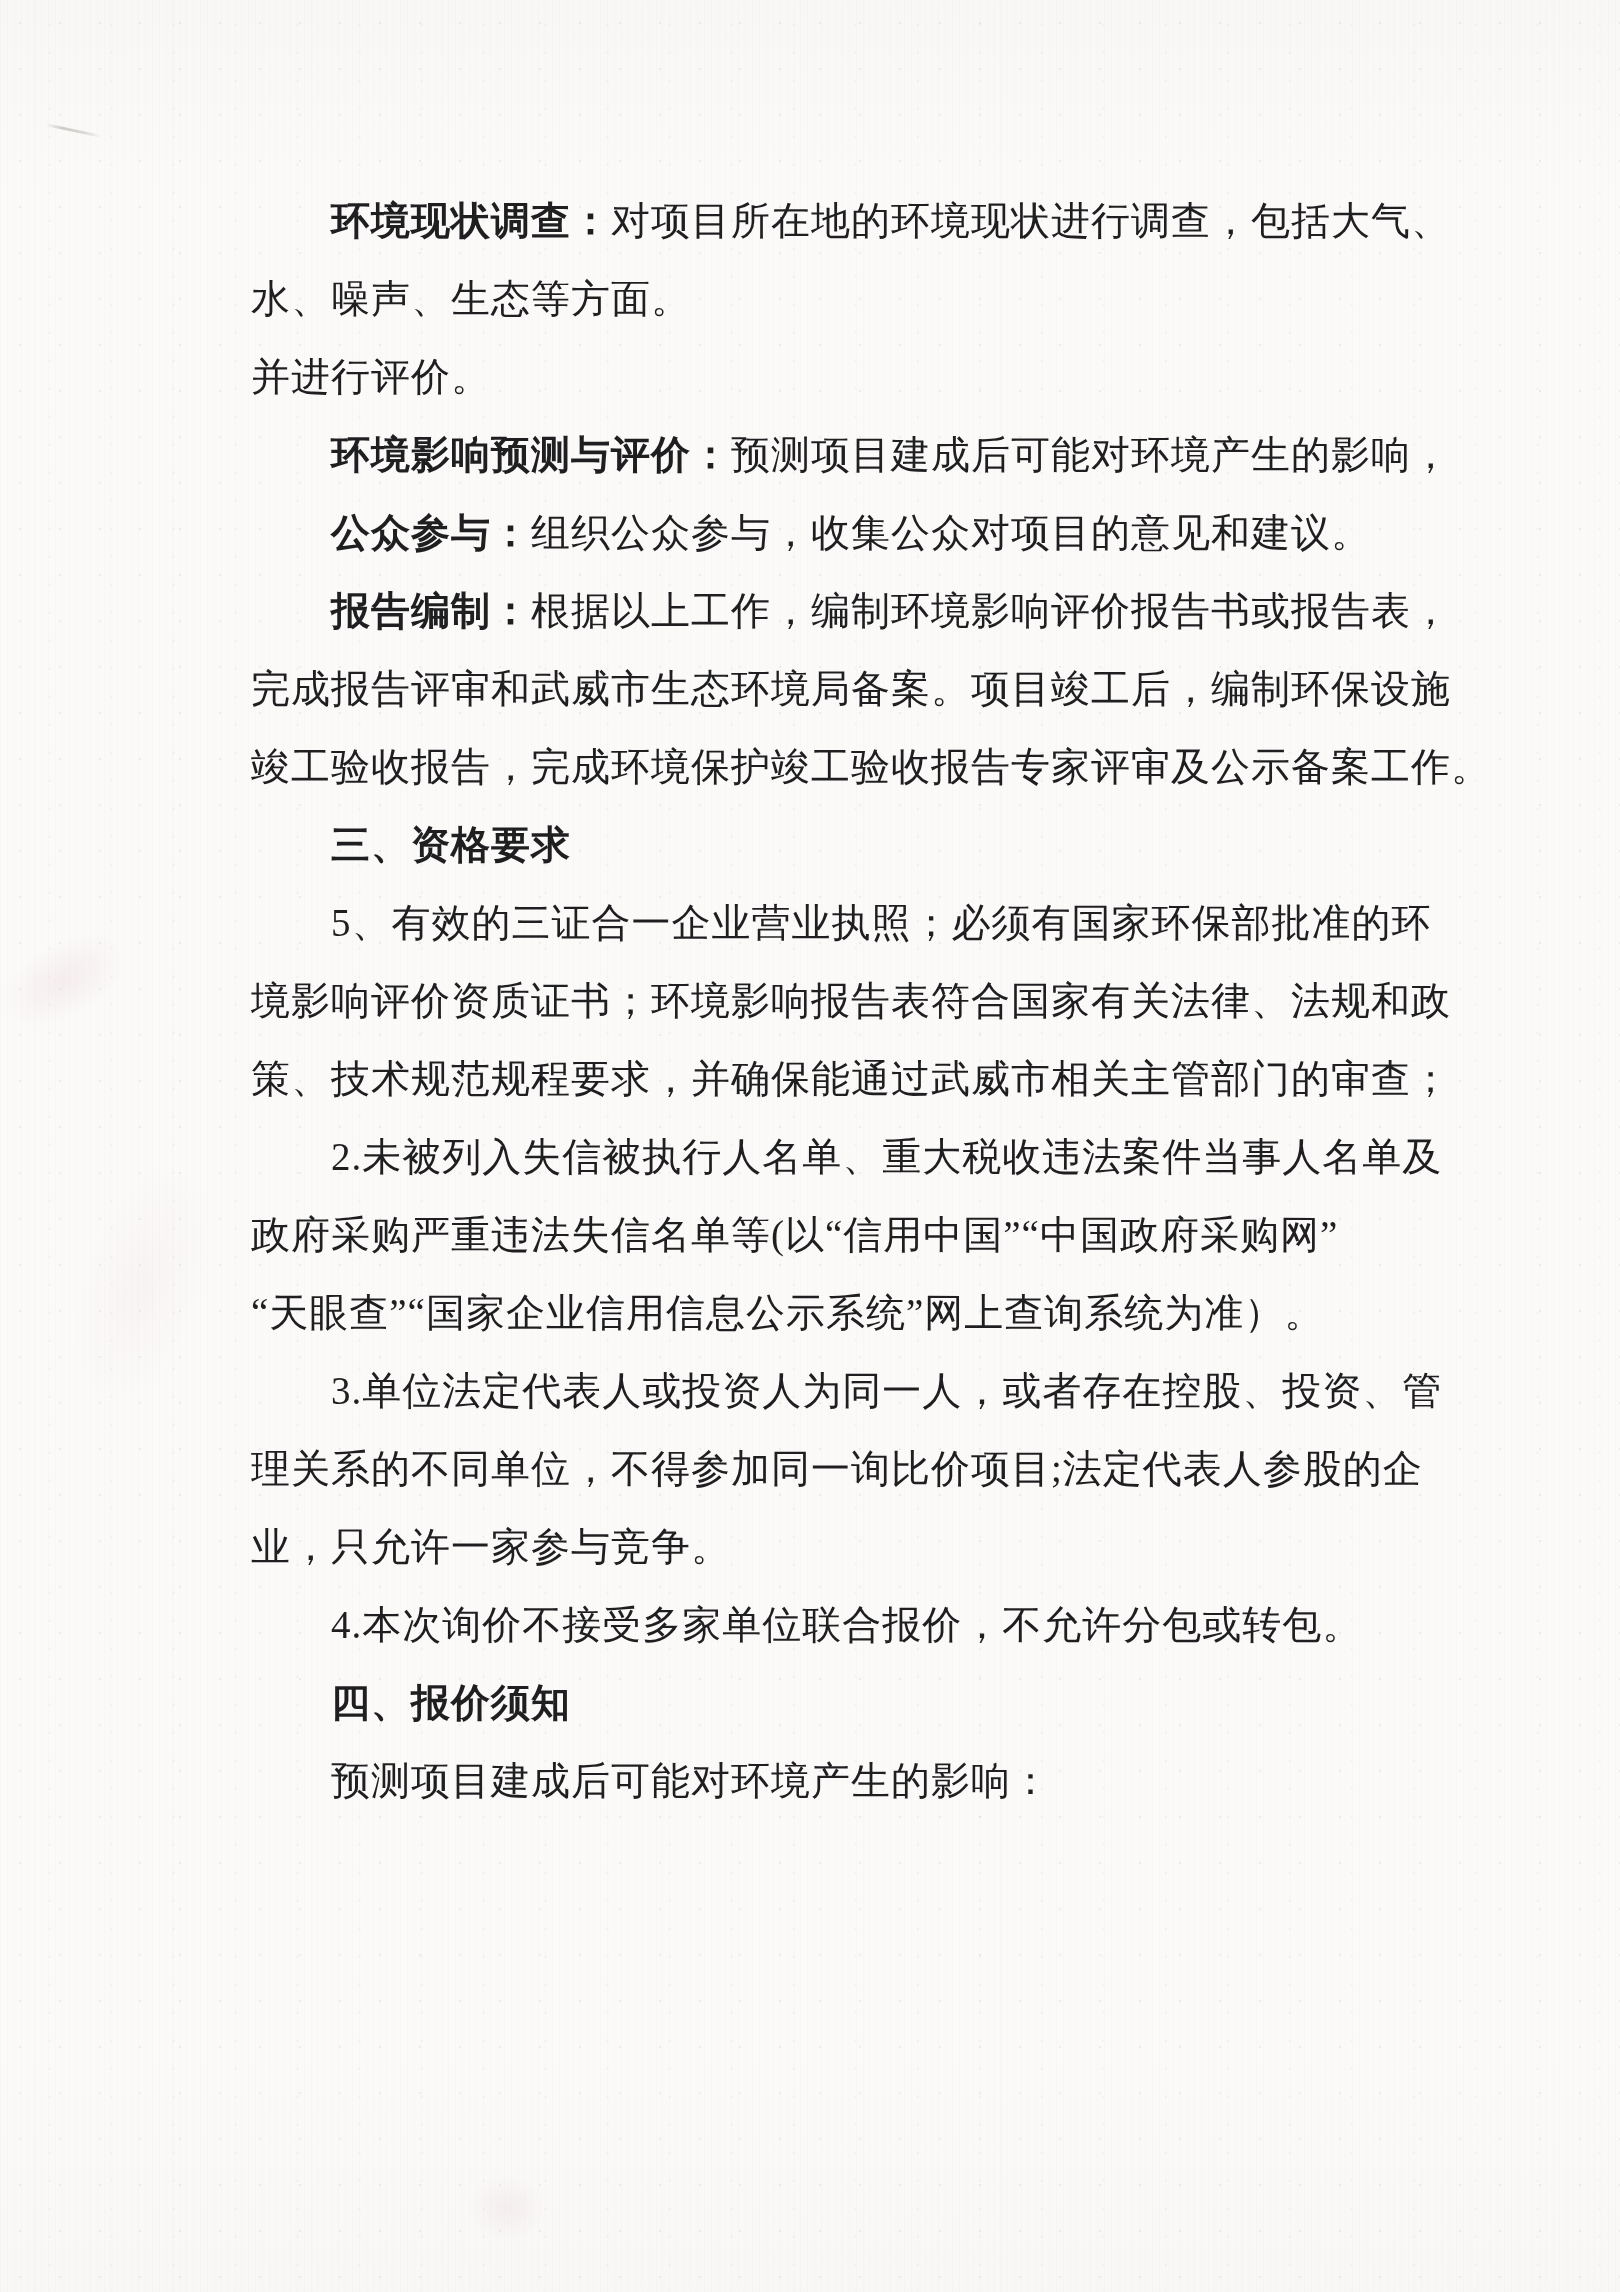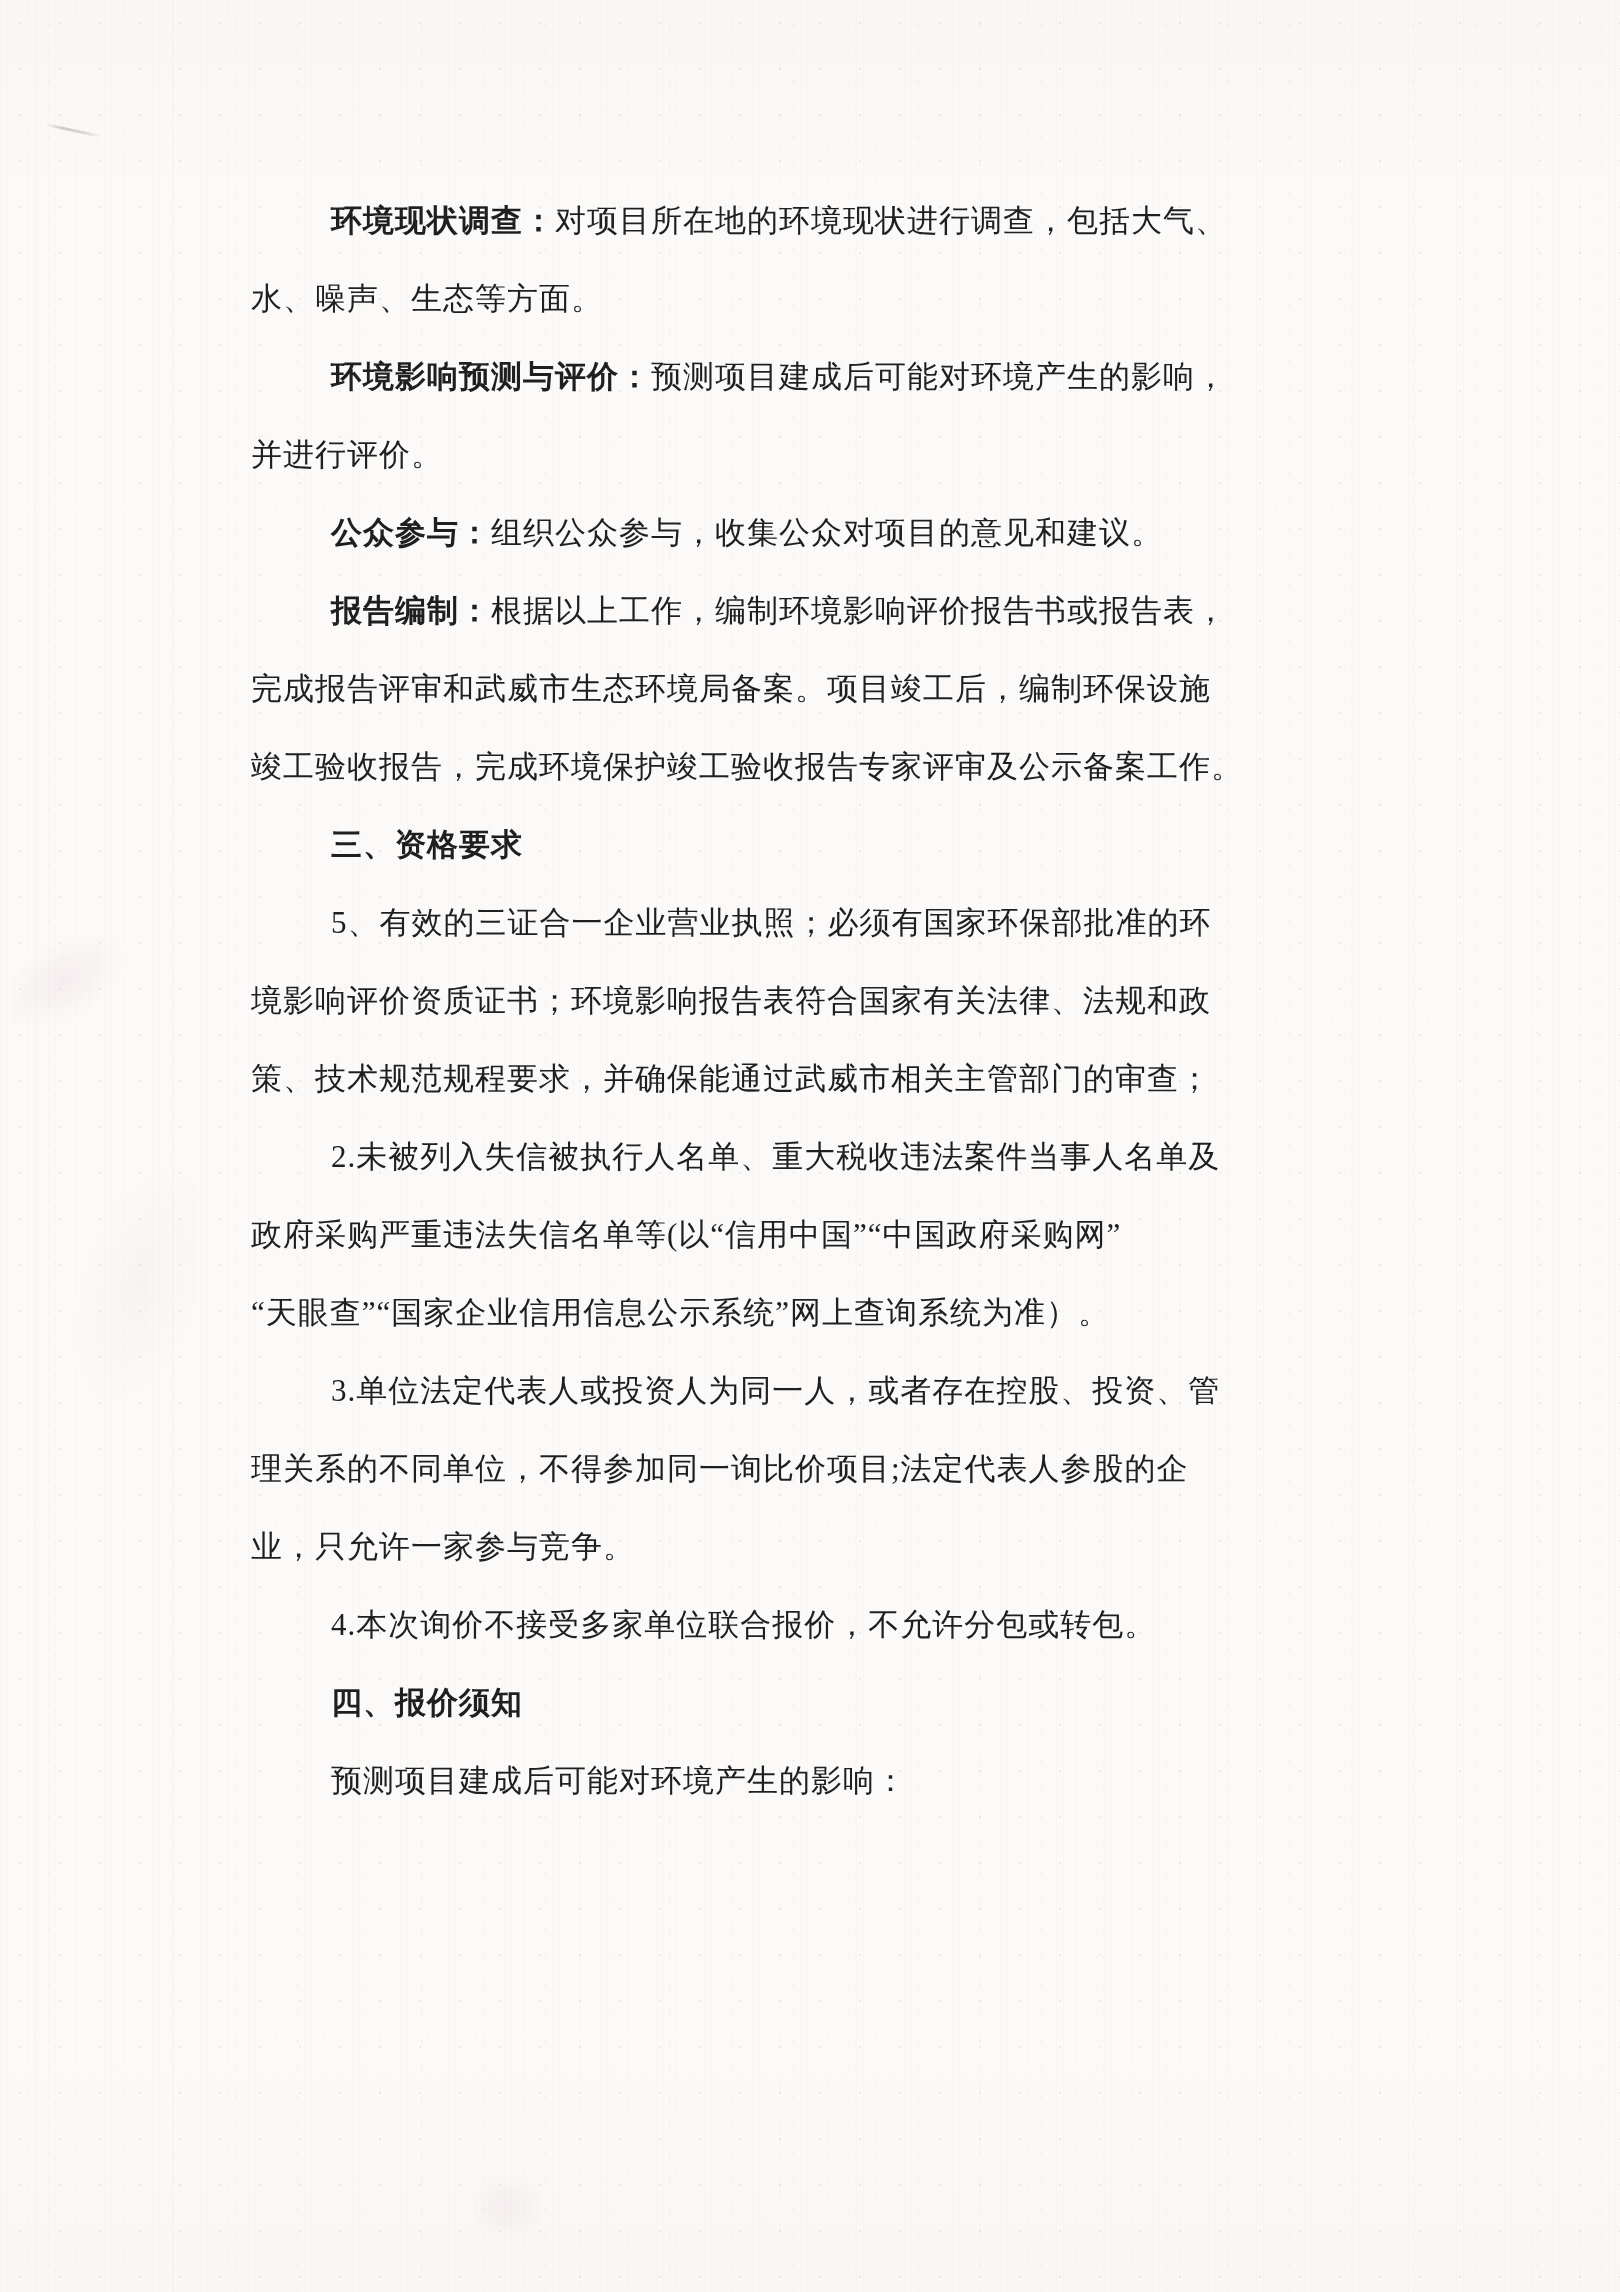"环境现状调查：对项目所在地的环境现状进行调查，包括大气、" .lines { font-size: 31px -> 39px }
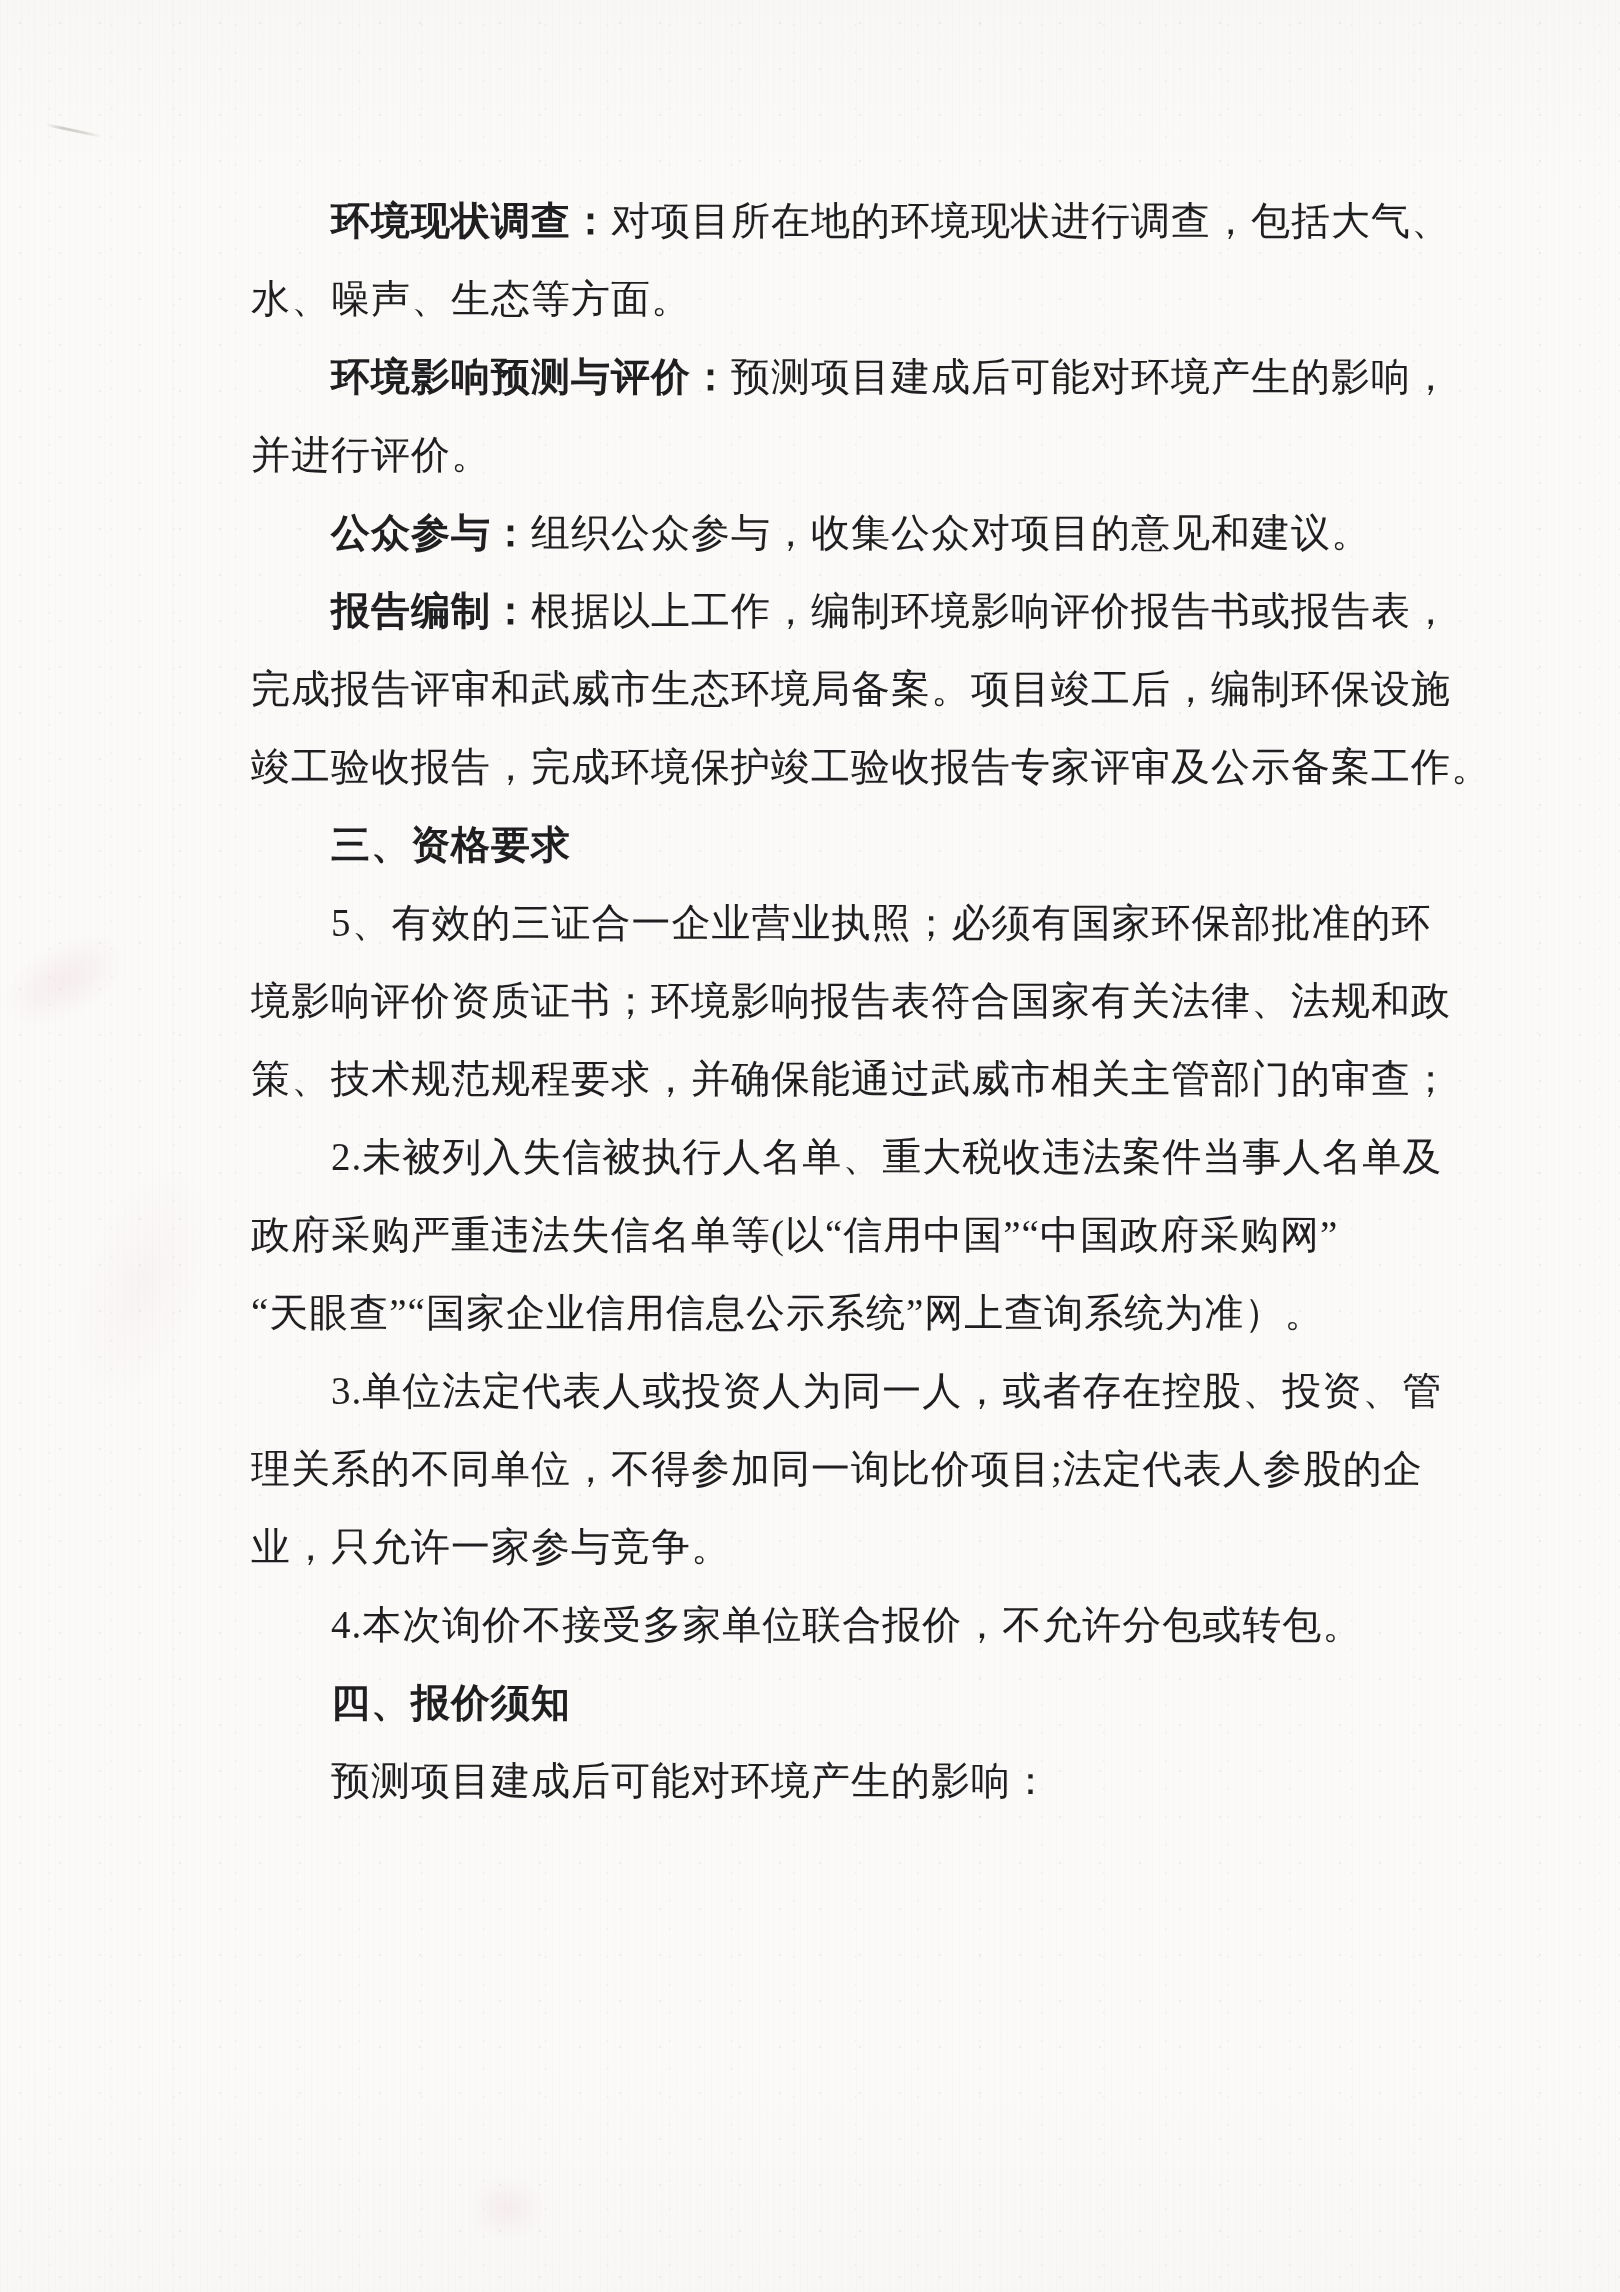"环境影响预测与评价：预测项目建成后可能对环境产生的影响，" div.line { order: before "并进行评价。" -> after "并进行评价。" }
